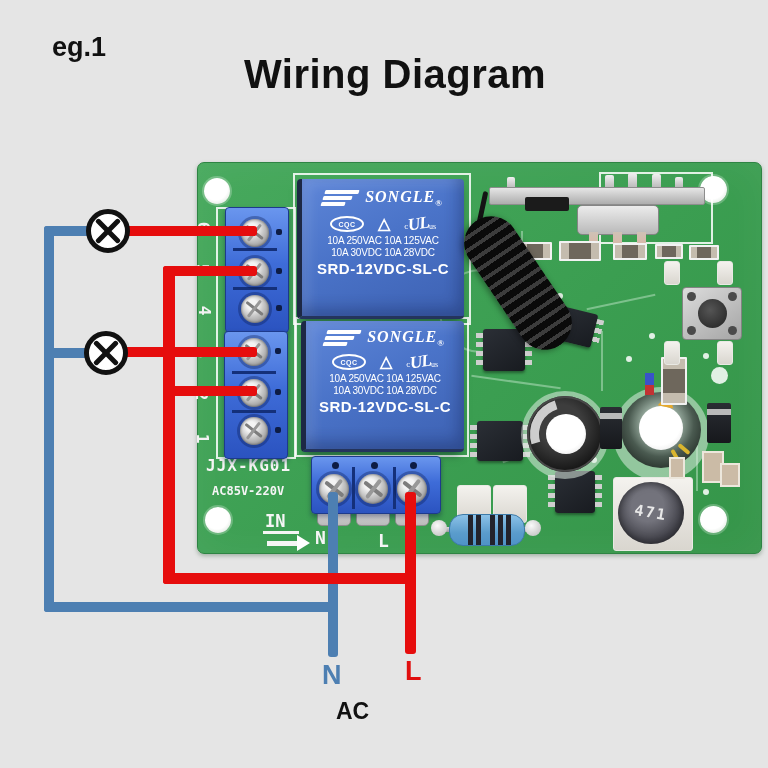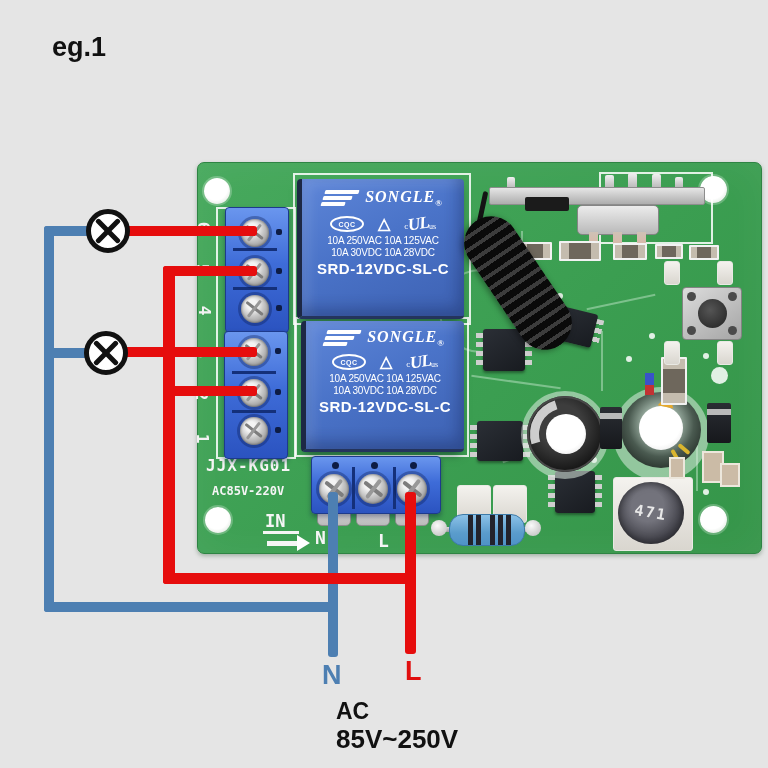"Wiring Diagram" div.abs { html: none -> <div>Wiring Diagram</div> }
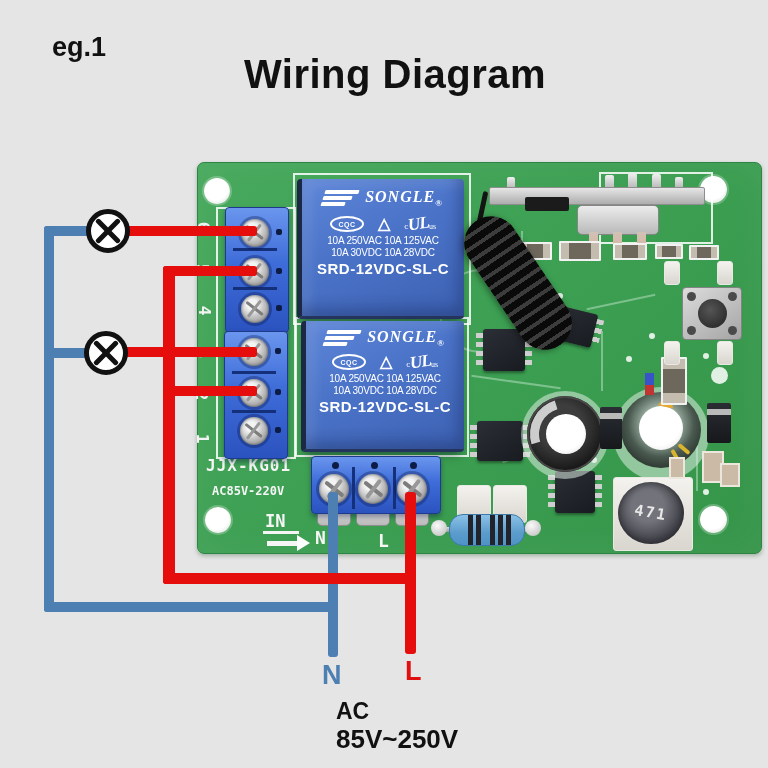"85V~250V" div.abs { html: <div>85V~250V</div> -> none }
